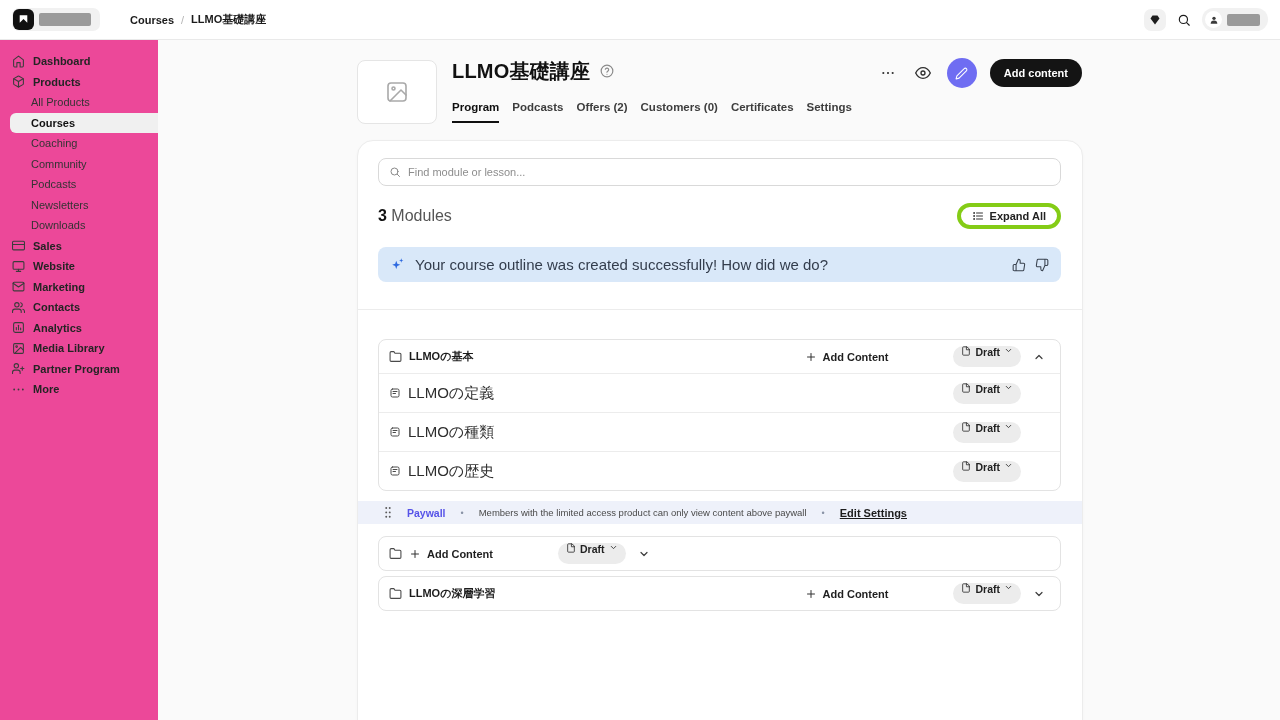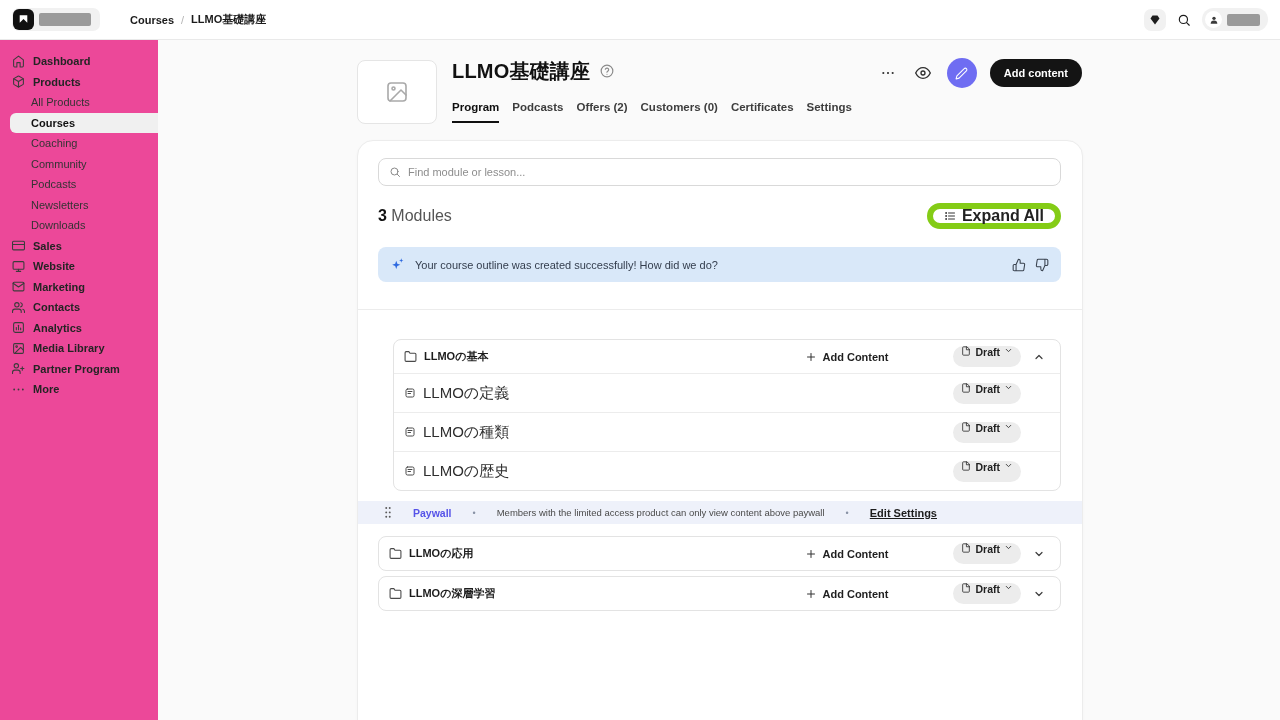"Expand All" .expand-all { border: 6px solid #84cc16 -> 4px solid #84cc16; font-size: 16px -> 11px }
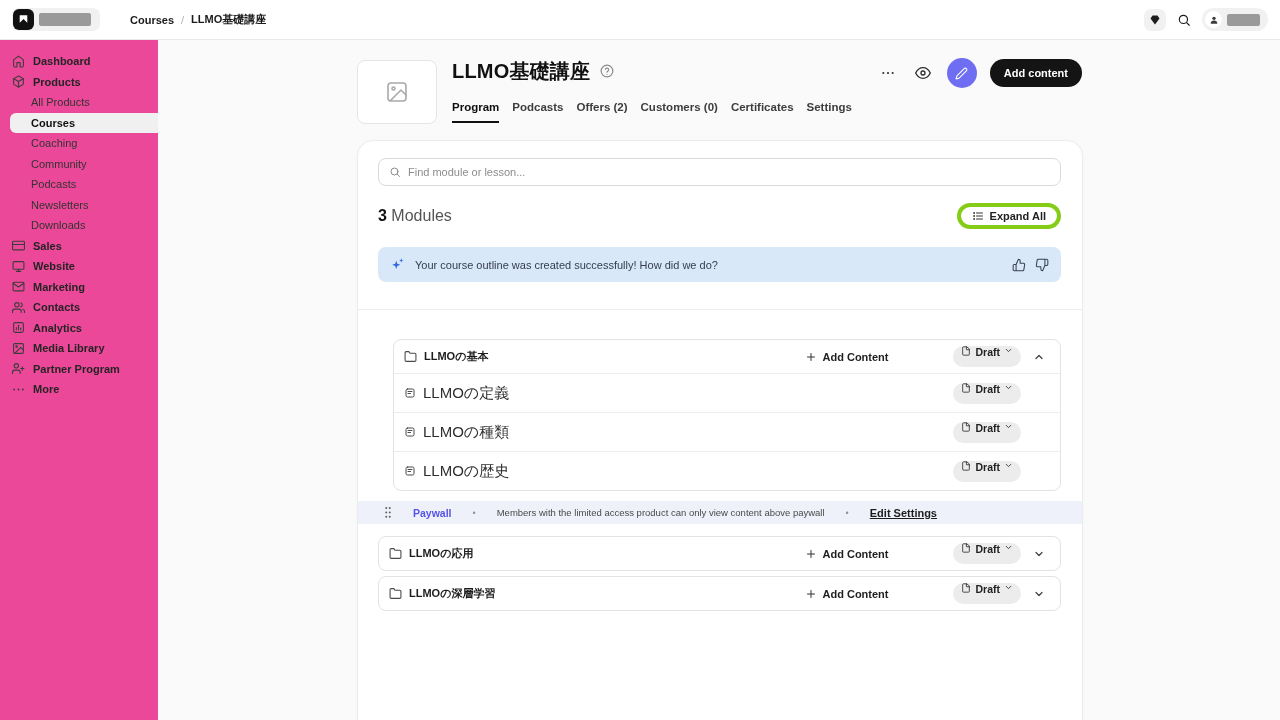"Your course outline was created" .banner-msg { font-size: 11px -> 15px }
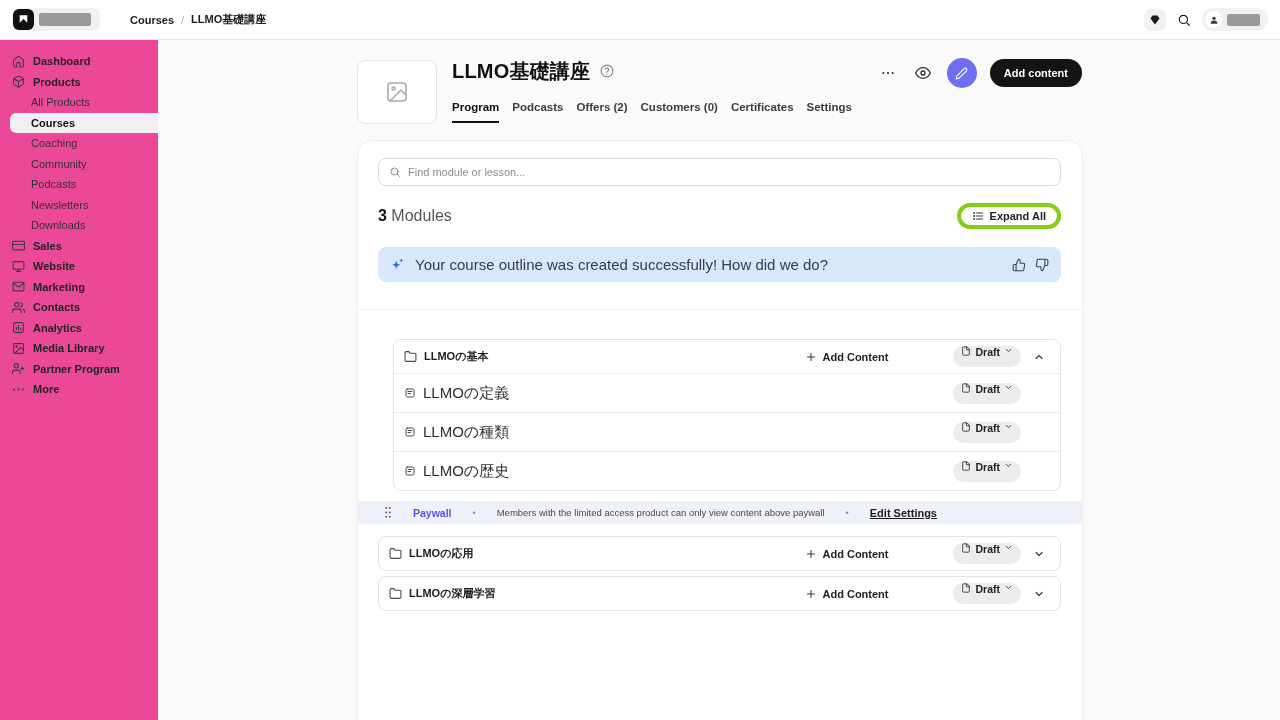"LLMOの基本" .module-1 { margin-left: 15px -> none }
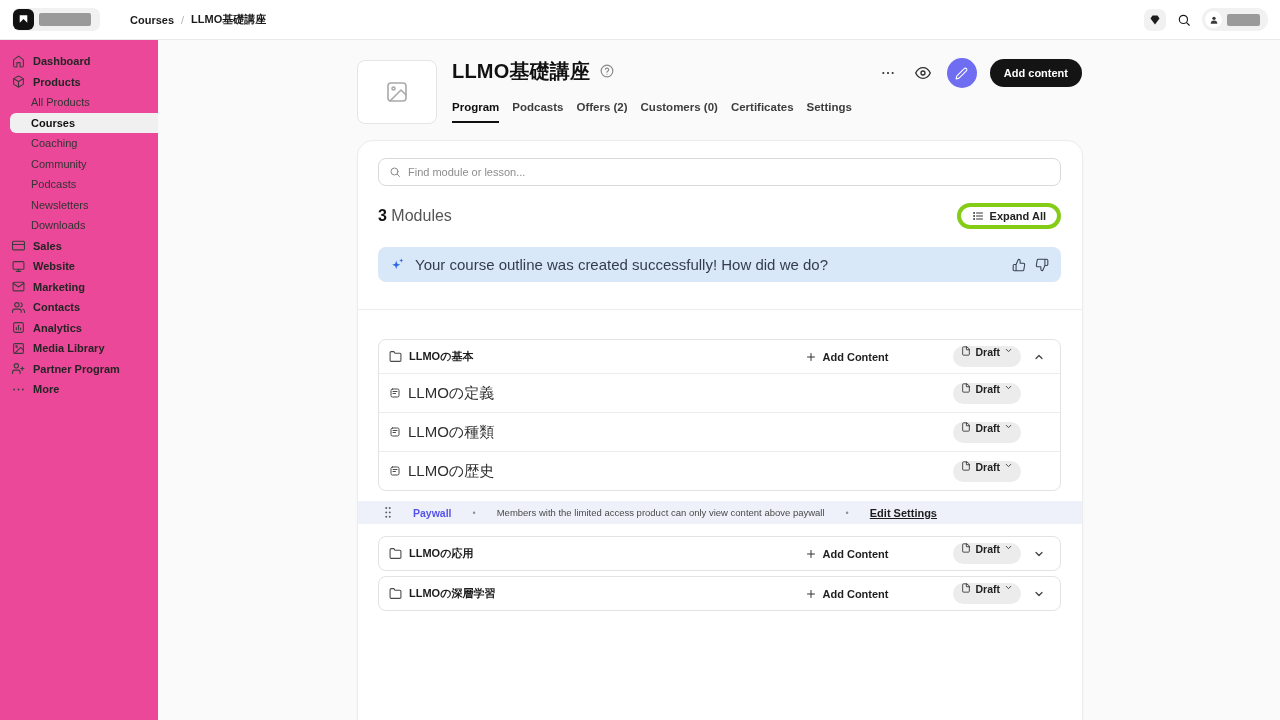"Paywall" .paywall { gap: 21px -> 15px }
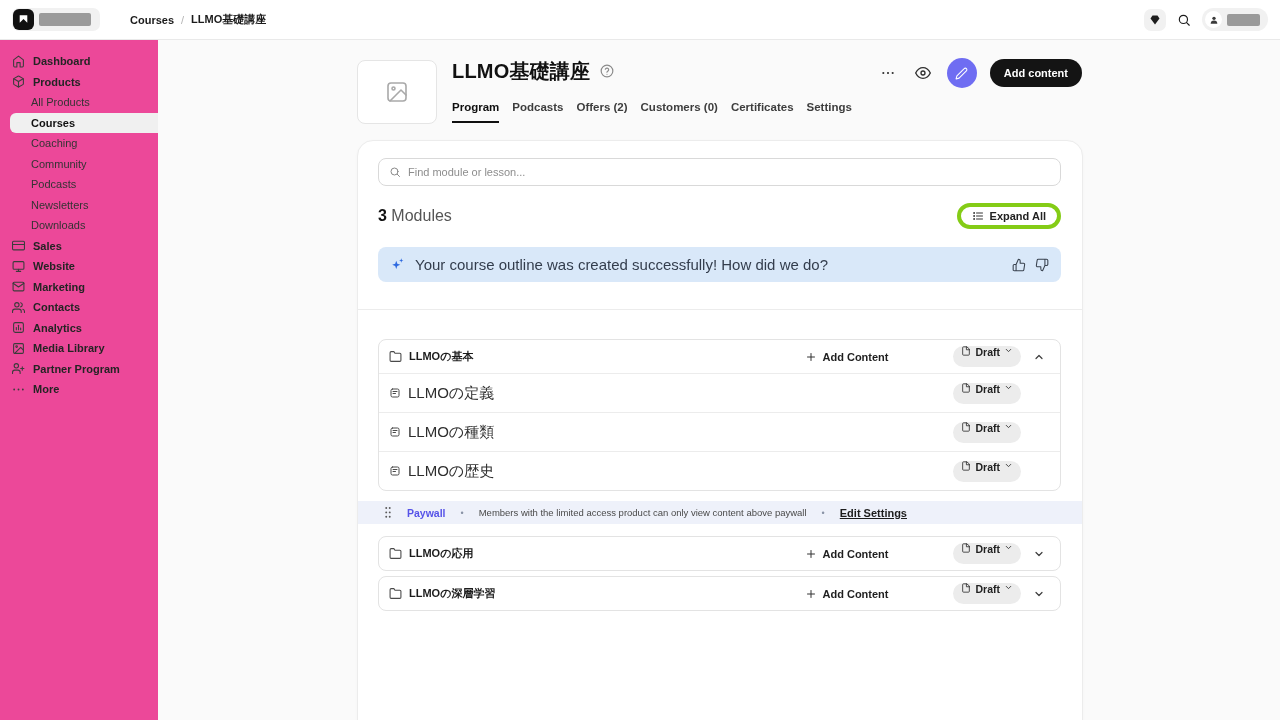"LLMOの応用" span.mod-title { html: <span>LLMOの応用</span> -> none }
